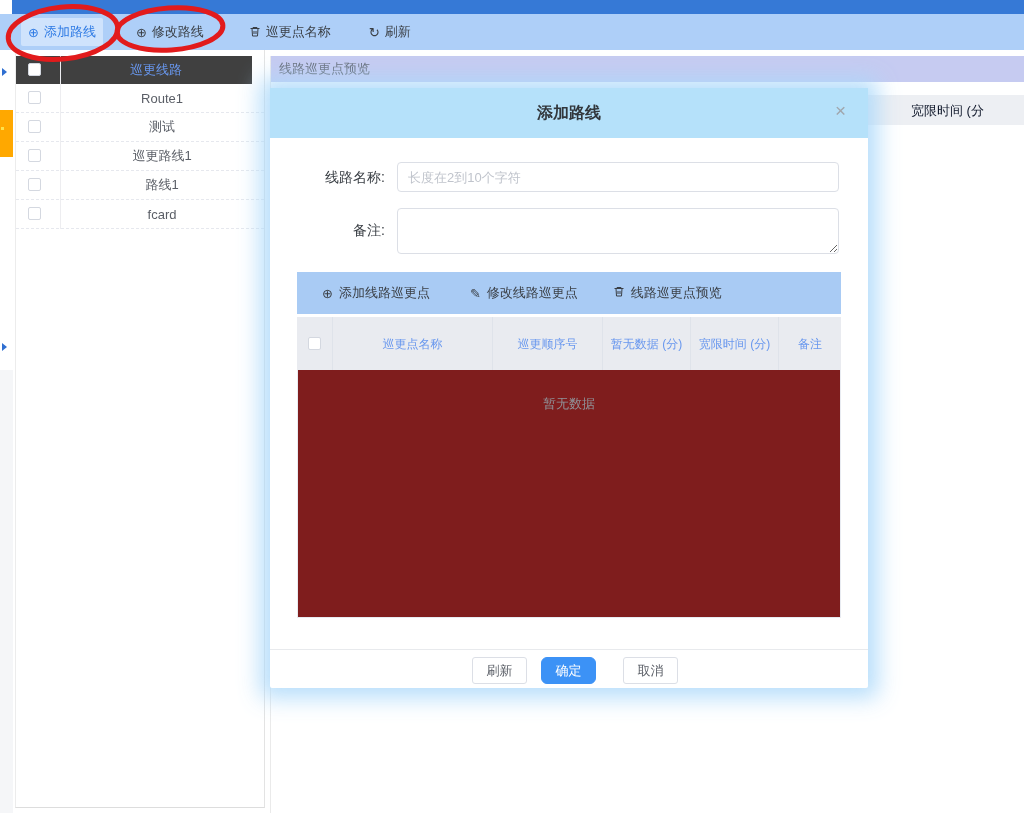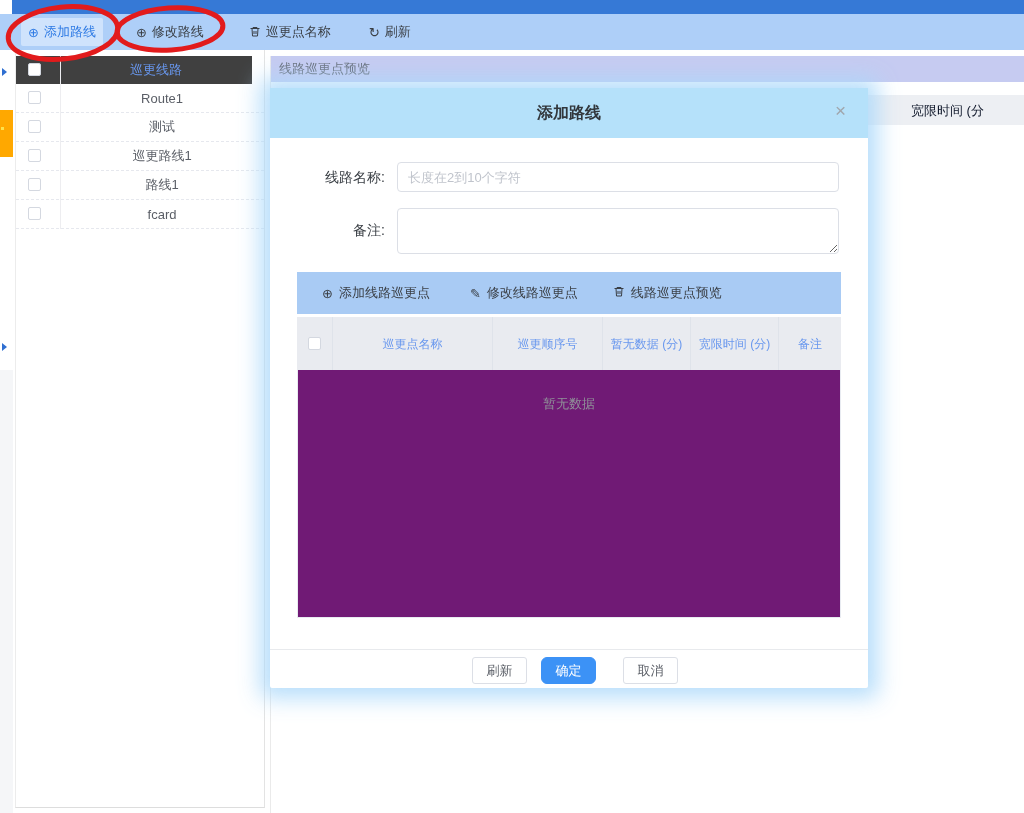"暂无数据" .m-table-body { background: #701a75 -> #7f1d1d }
